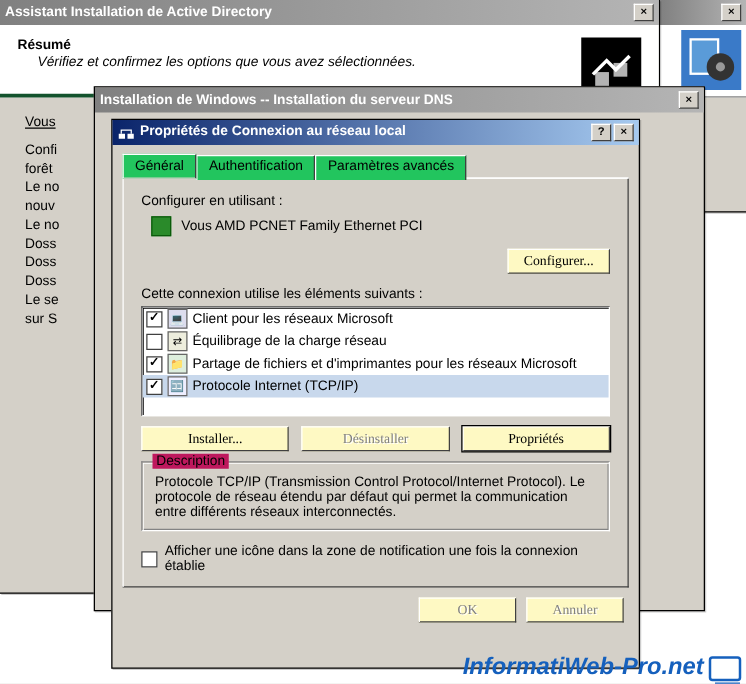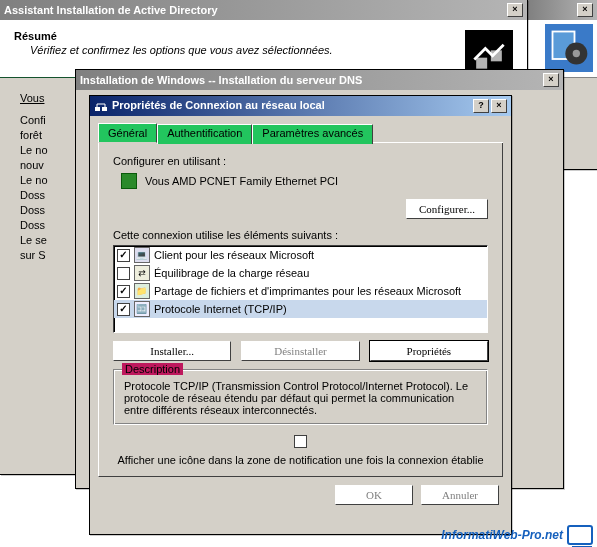"Résumé" #win-ad .banner { border-bottom: 1px solid #14532d -> 3px solid #14532d }
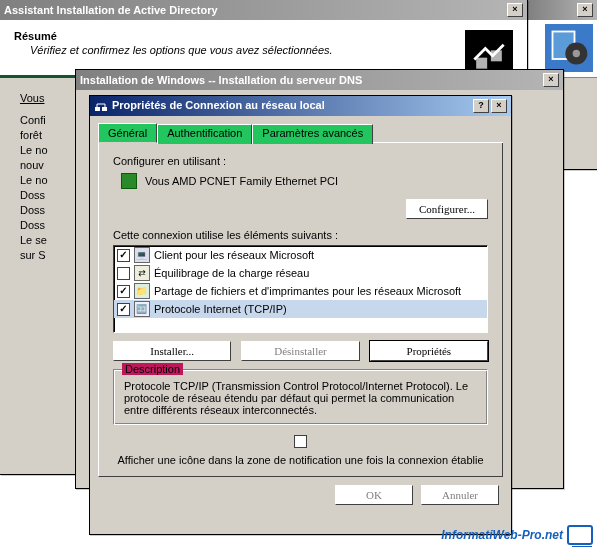"Configurer..." .btn { background: #ffffff -> #fef9c3 }
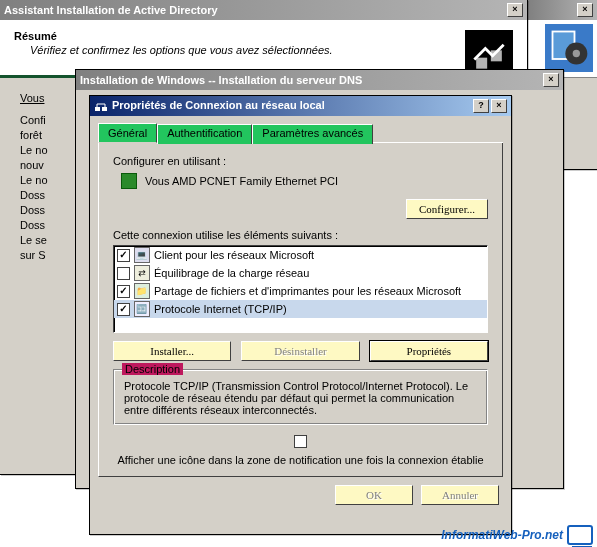"Afficher une icône dans la" .chk-row { flex-direction: column -> none }
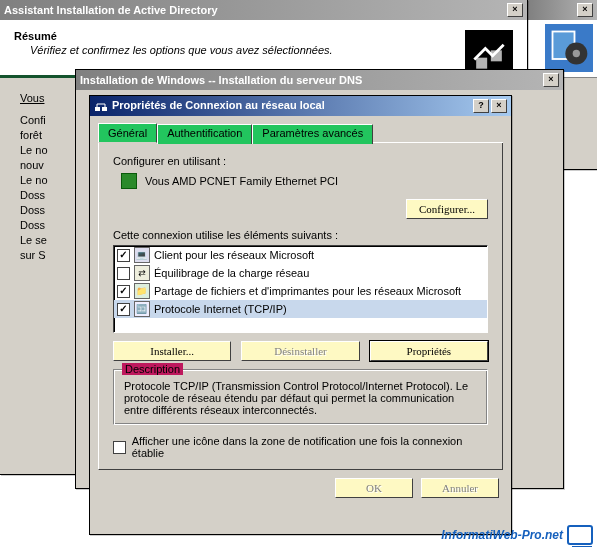"InformatiWeb-Pro.net" .watermark { align-items: center -> flex-end; font-size: 12px -> 19px }
